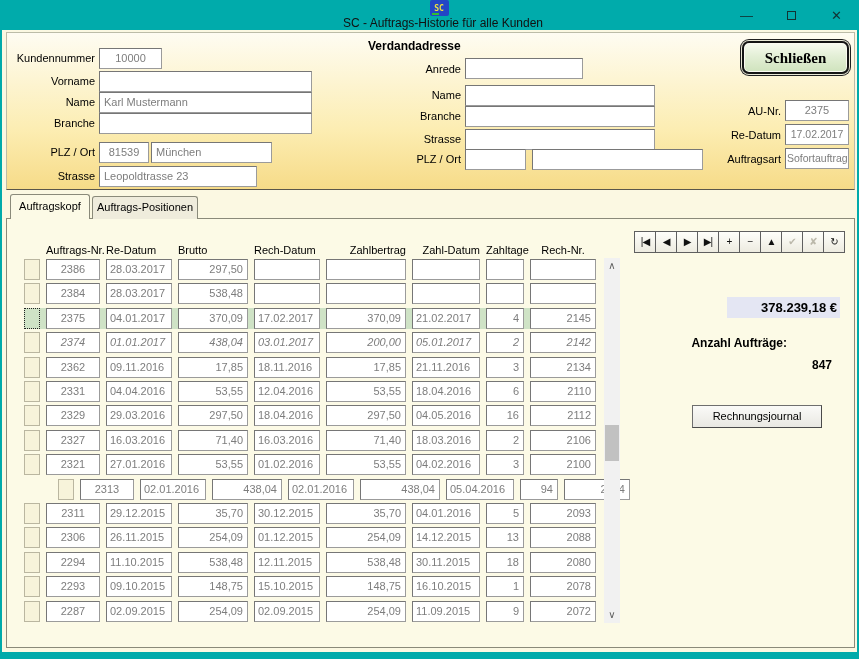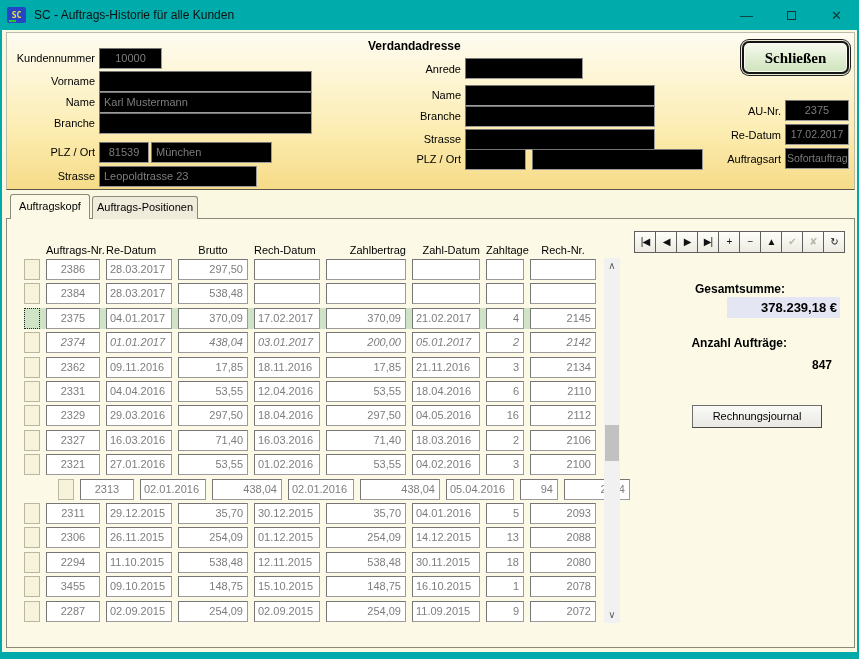"SC" .titlebar { flex-direction: none -> column; padding-left: 7px -> 19px }
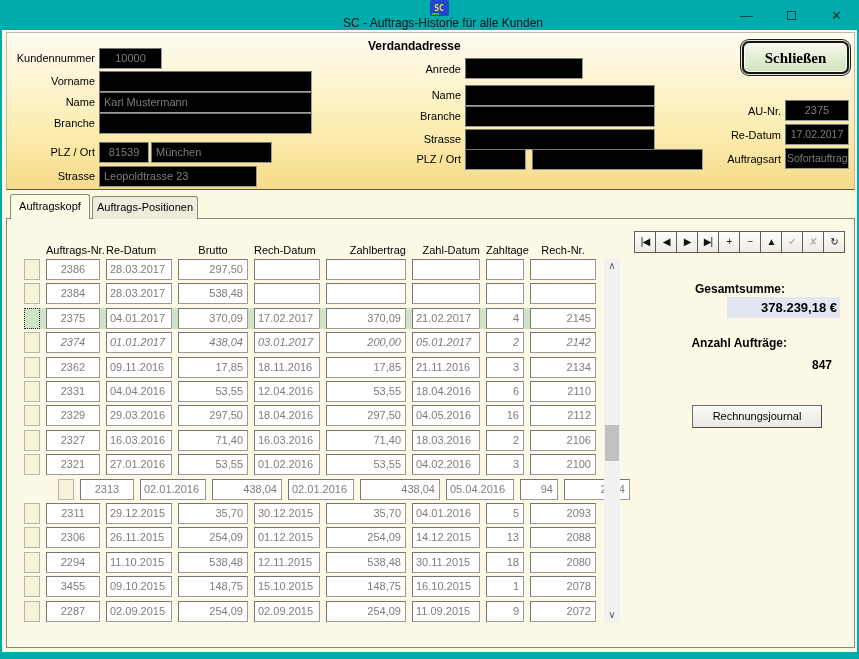"10000" .field { background: #000000 -> #ffffff }
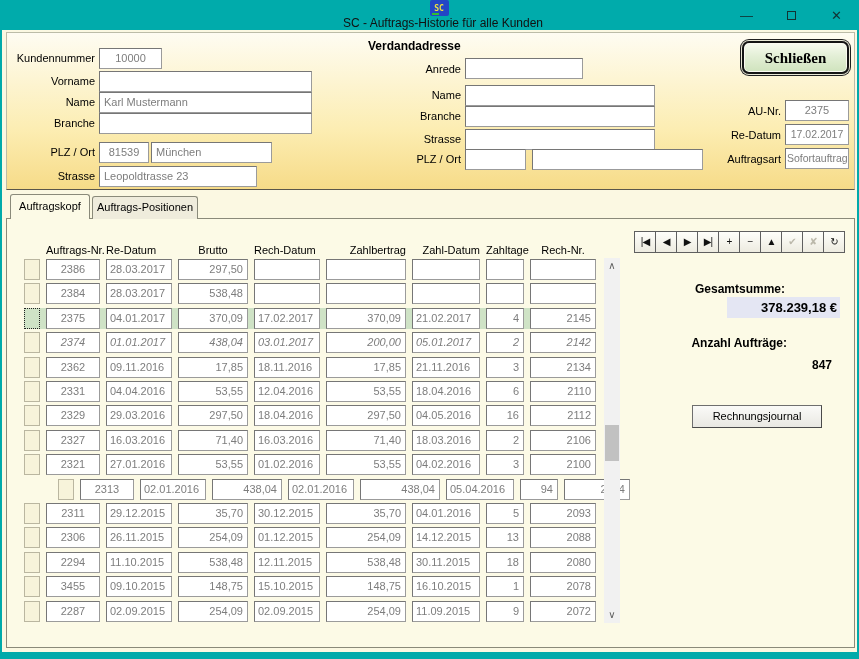"Brutto" .h3 { text-align: center -> left }
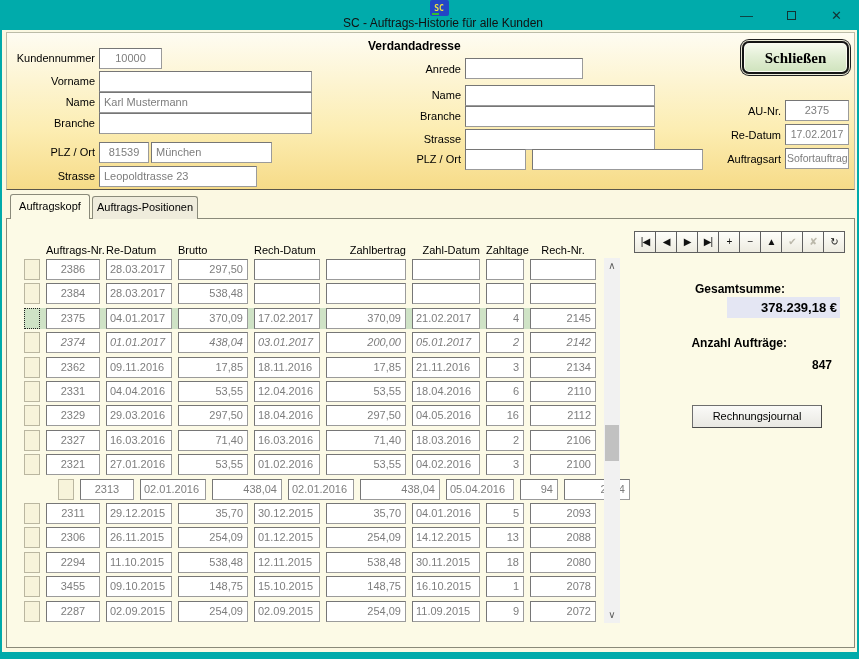"Gesamtsumme:" span.abs { html: <span>Gesamtsumme:</span> -> none }
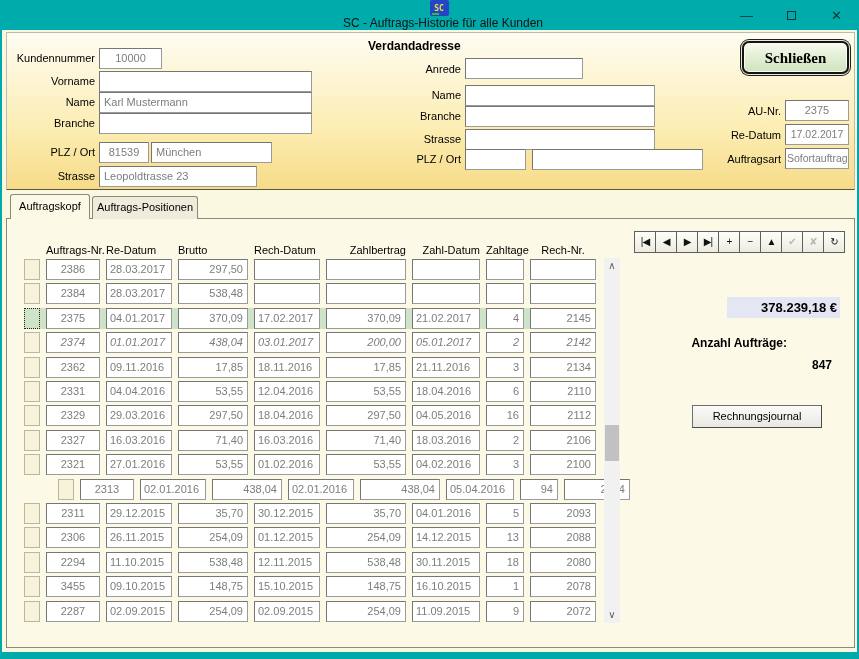"3455" div.cell { text: 3455 -> 2293 }
